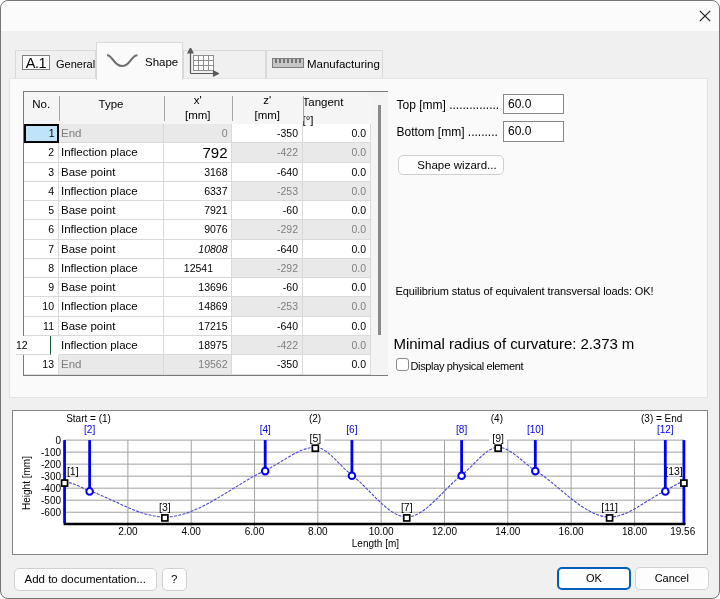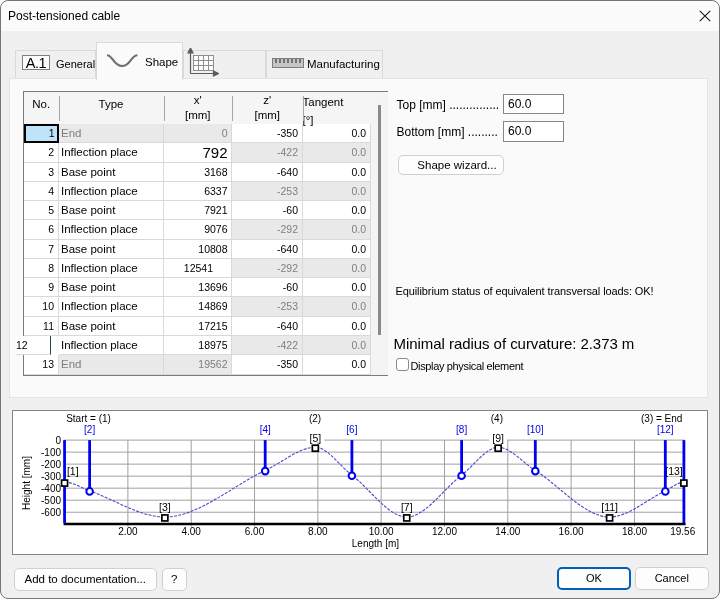"Post-tensioned cable" span.t { html: <span>Post-tensioned cable</span> -> none }
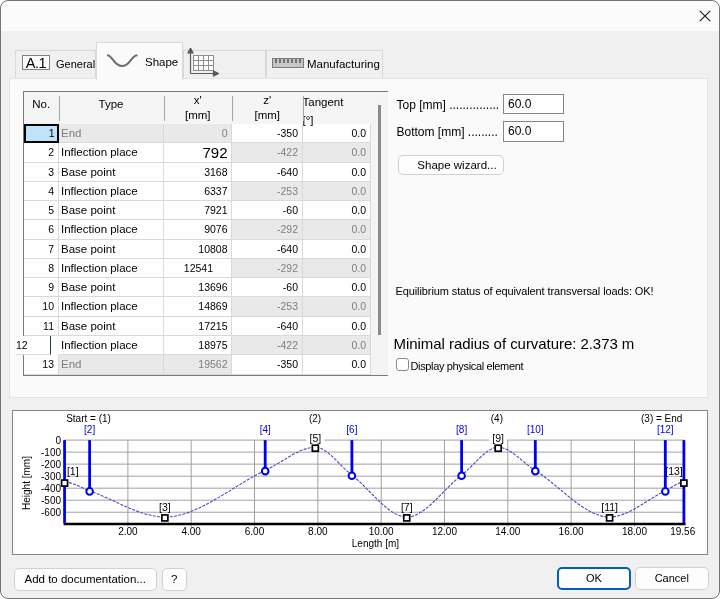"10808" div { font-style: none -> italic }
